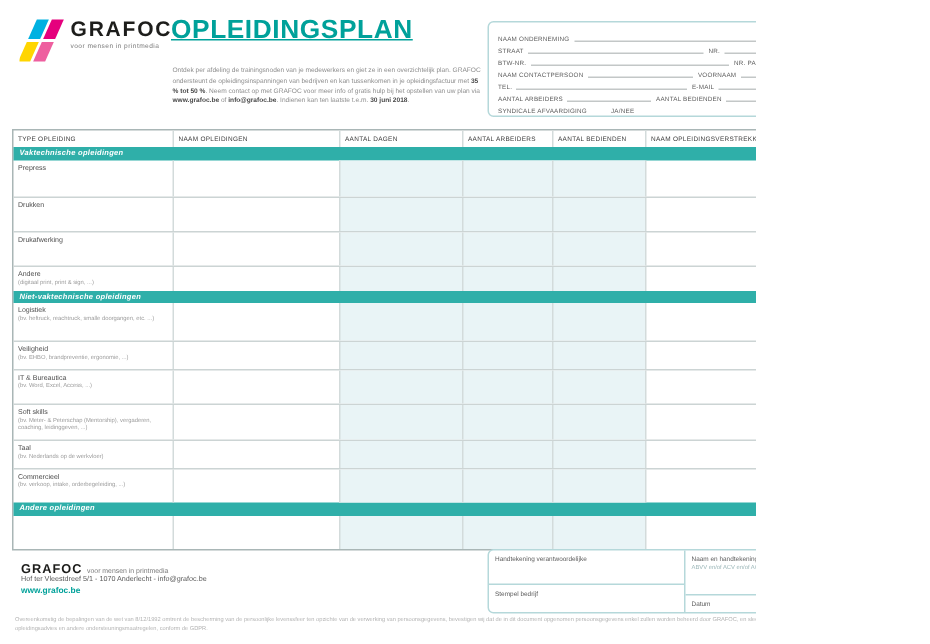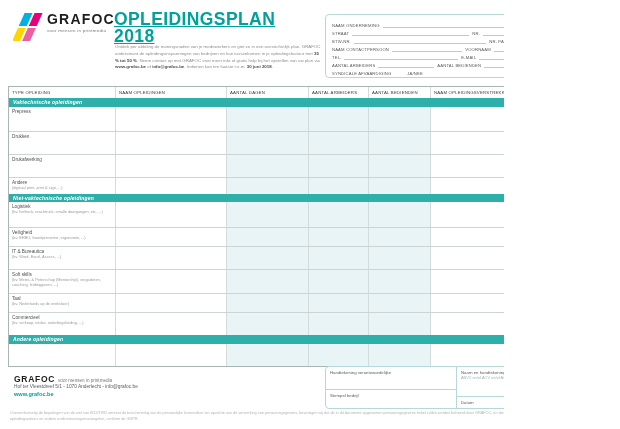"2018" div.t2 { html: <div>2018</div> -> none }
